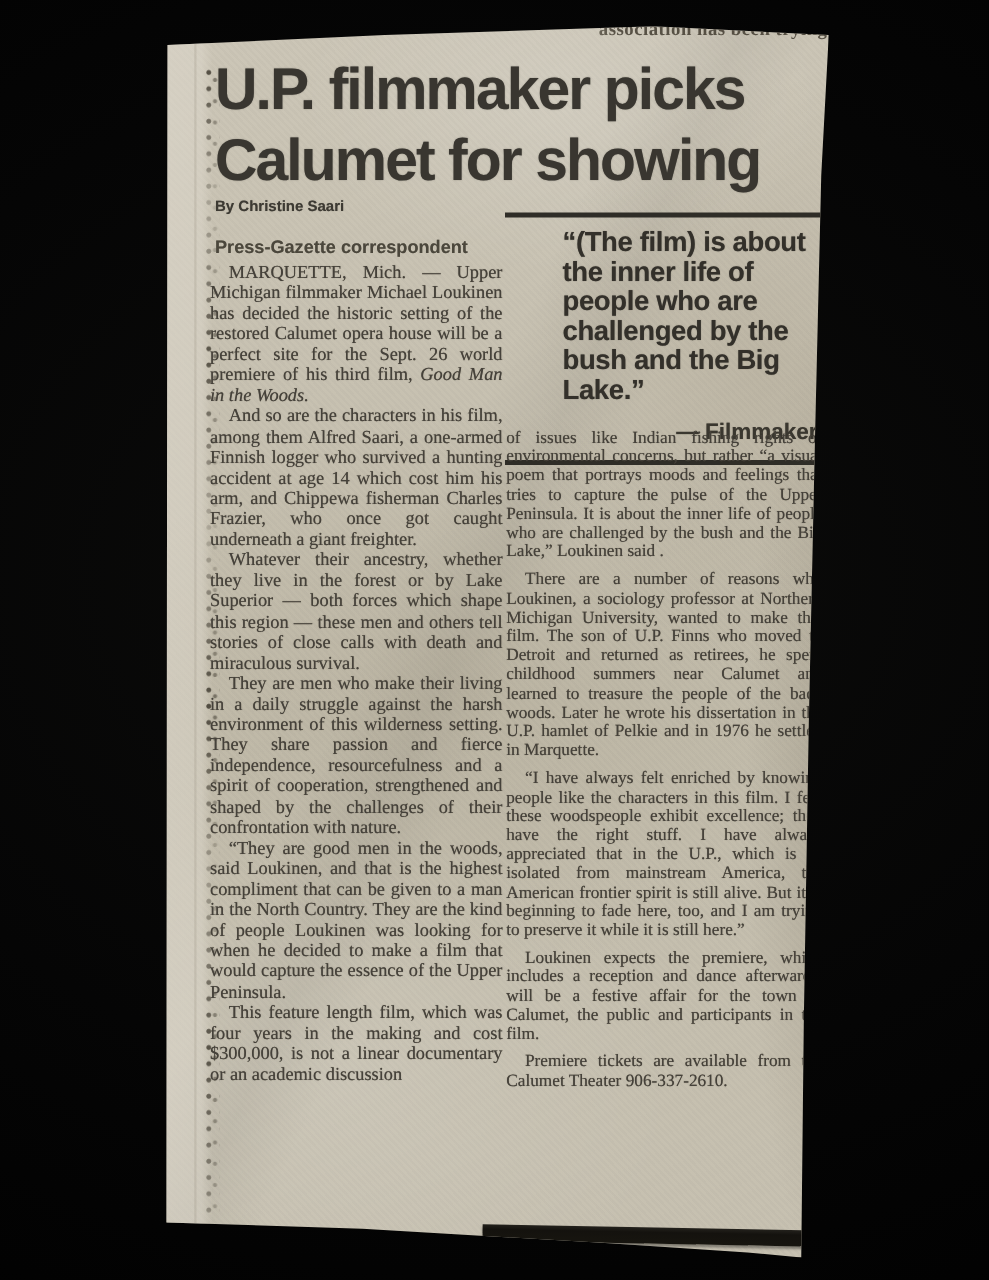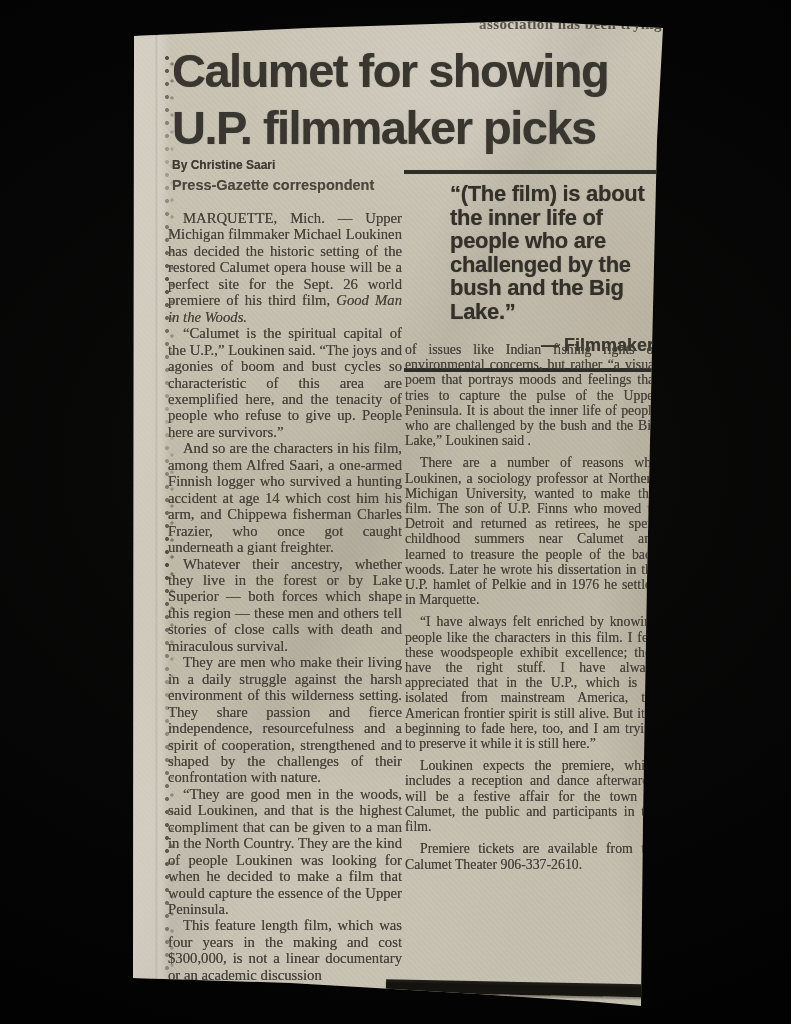"Calumet for showing" span.hl { order: before "U.P. filmmaker picks" -> after "U.P. filmmaker picks" }
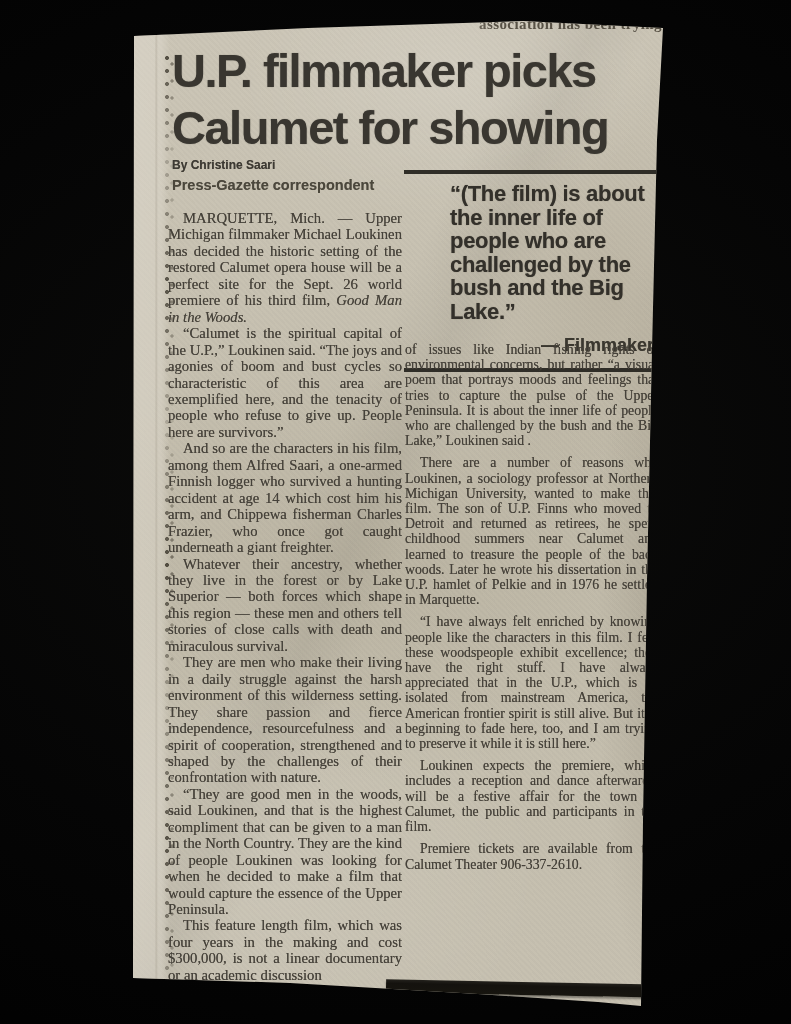"Press-Gazette correspondent" .byline .credit { margin-top: 5px -> 18px }
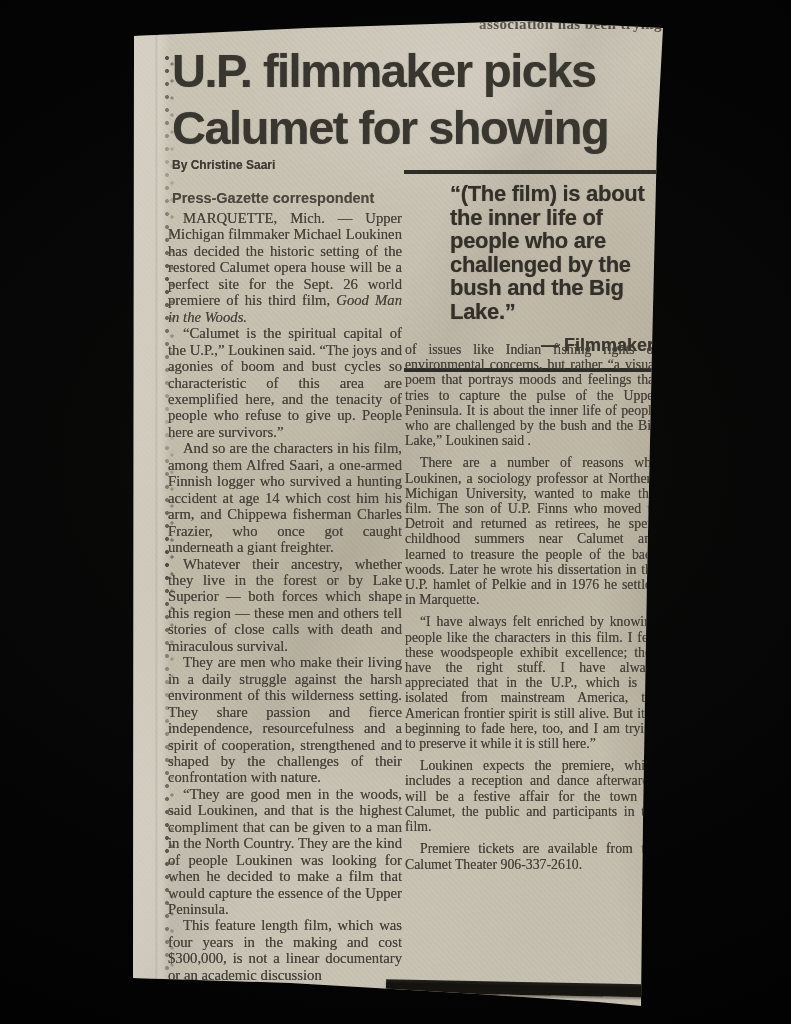"“Calumet is the spiritual capital" p { html: <p><span>“Calumet is the spiritual capital of the U.P.,” Loukinen said. “The joys and agonies of boom and bust cycles so characteristic of this area are exemplified here, and the tenacity of people who refuse to give up. People here are survivors.”</span></p> -> none }
